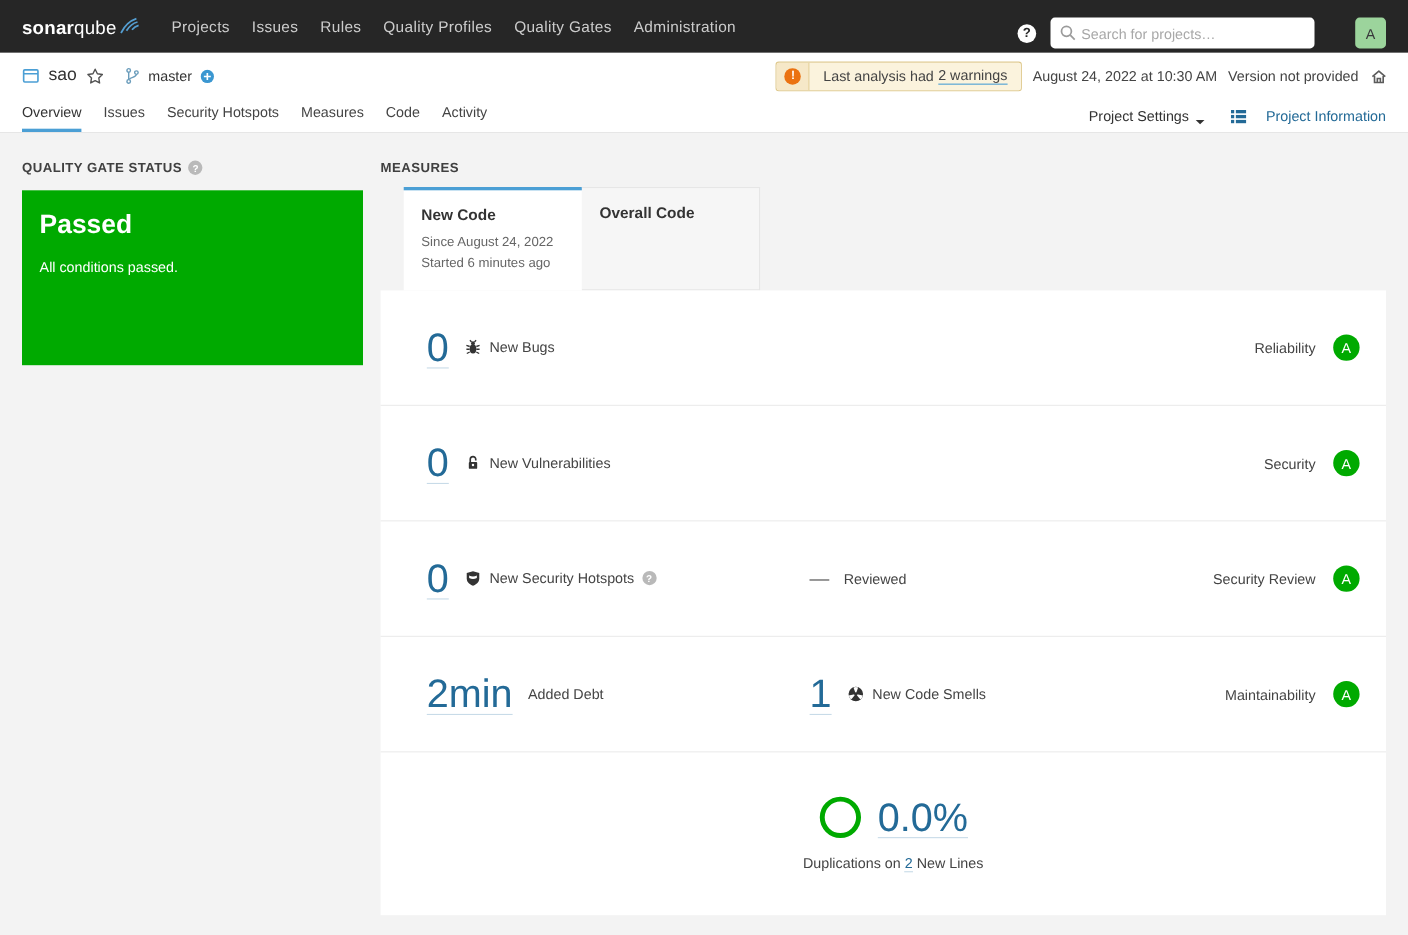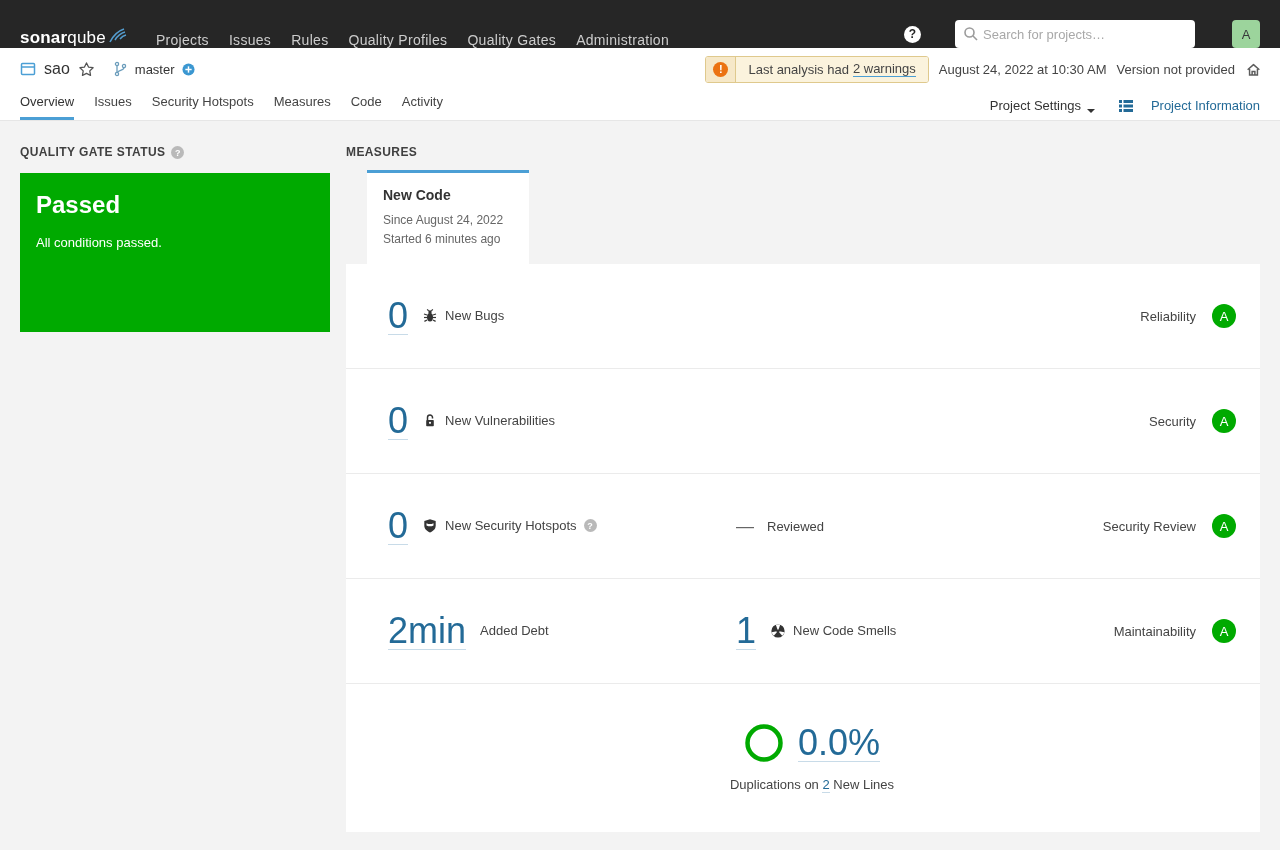"sonarqube" .navbar { align-items: flex-end -> flex-start; padding: 0 20px -> 16px 20px }
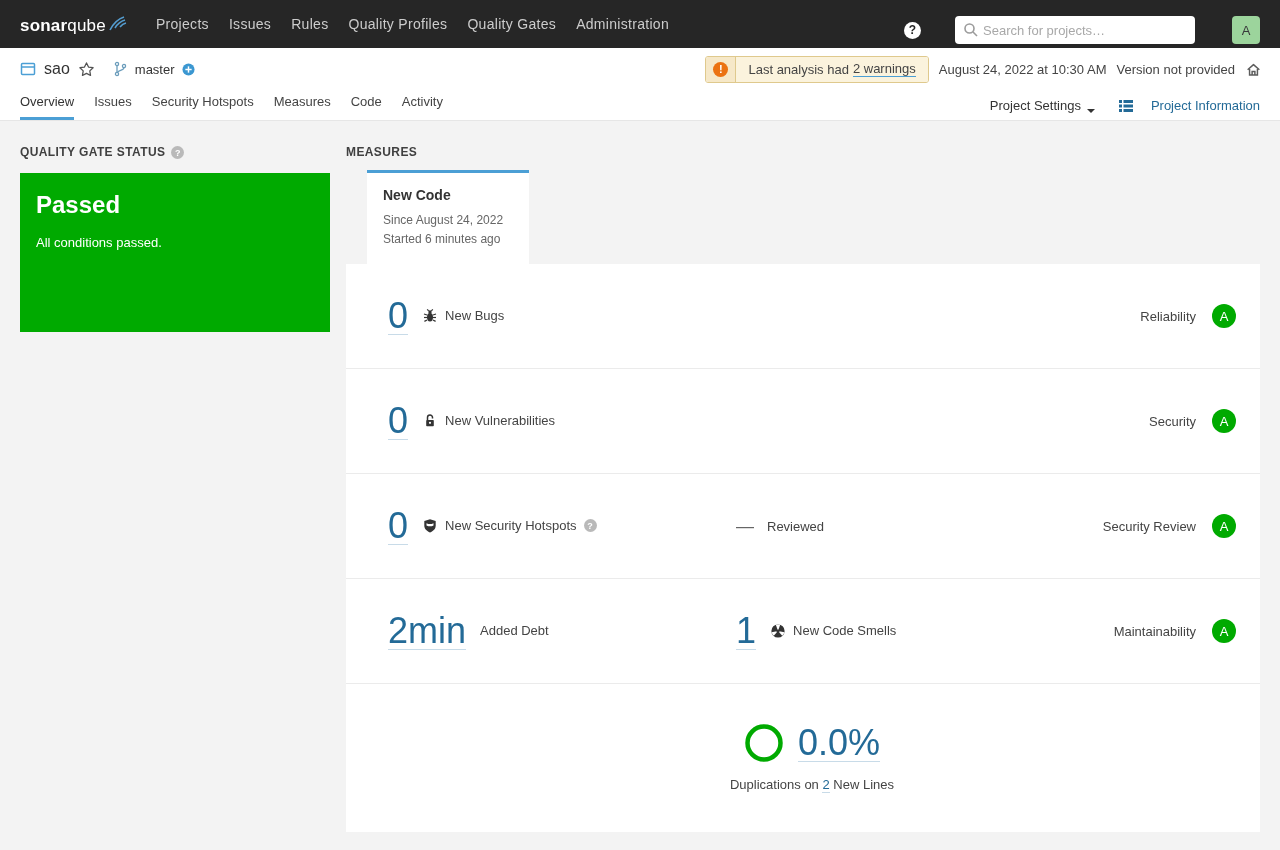"Search for projects…" .nav-search { margin-left: 21px -> none }
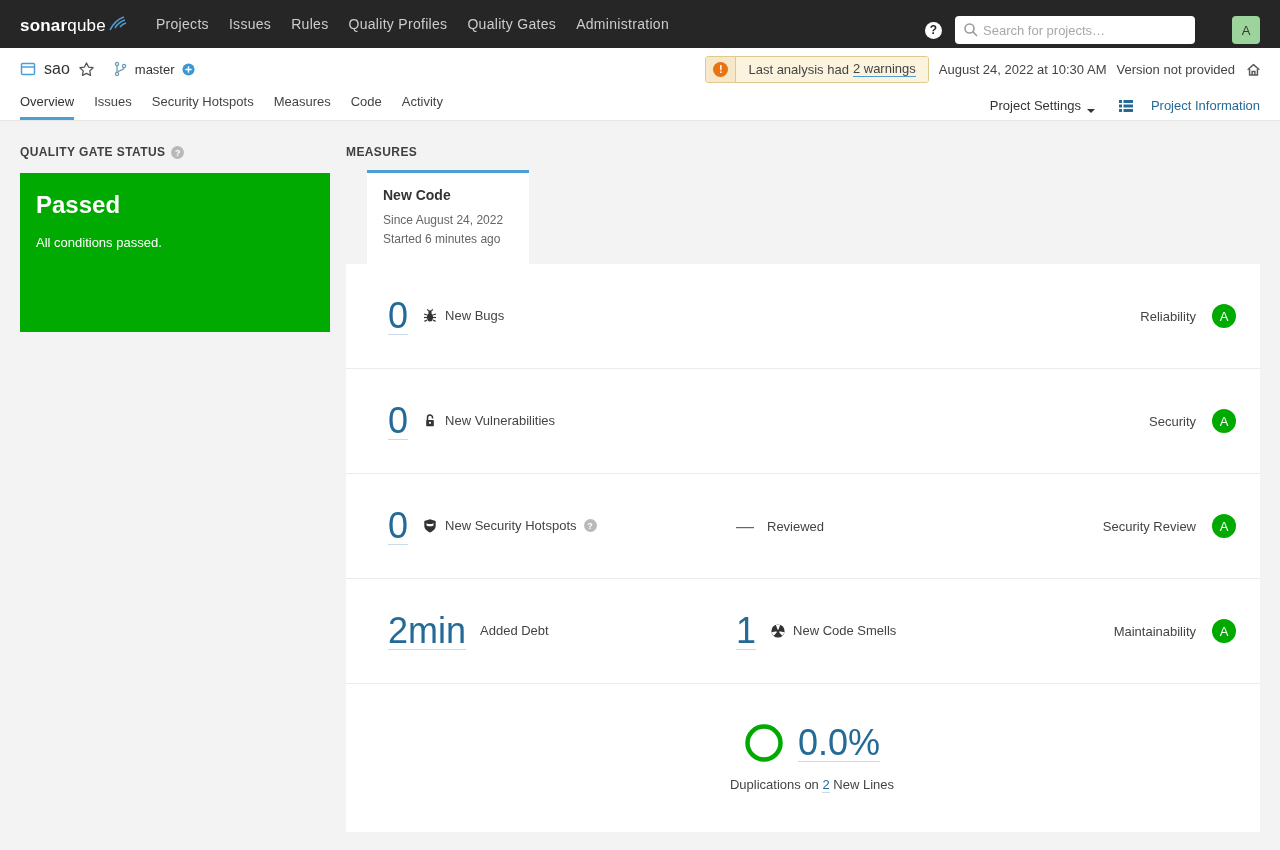"Overall Code" div.ms-tab { html: none -> <div> <div>Overall Code</div> </div> }
